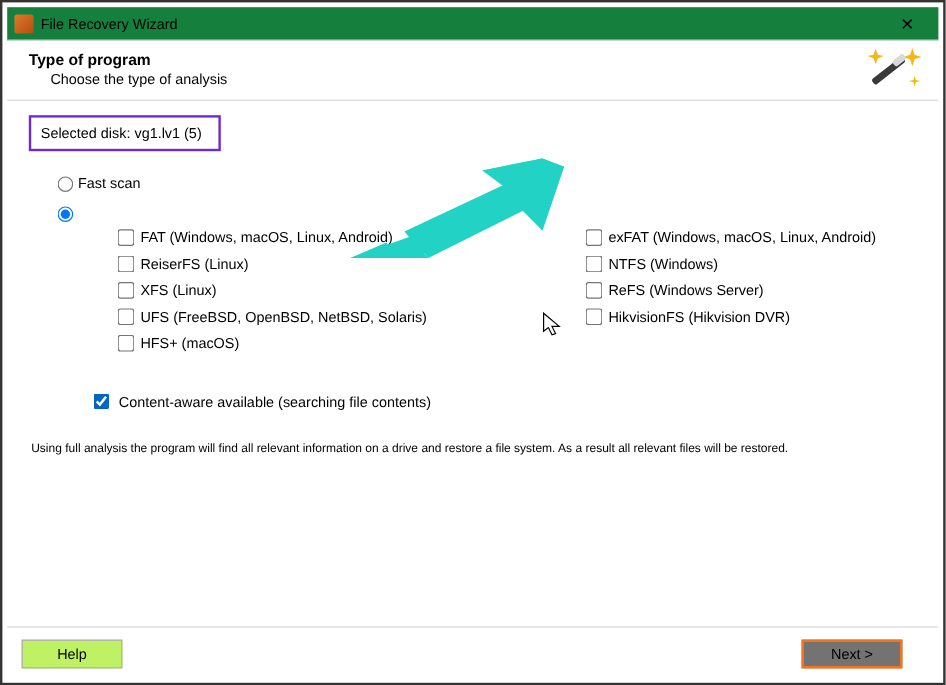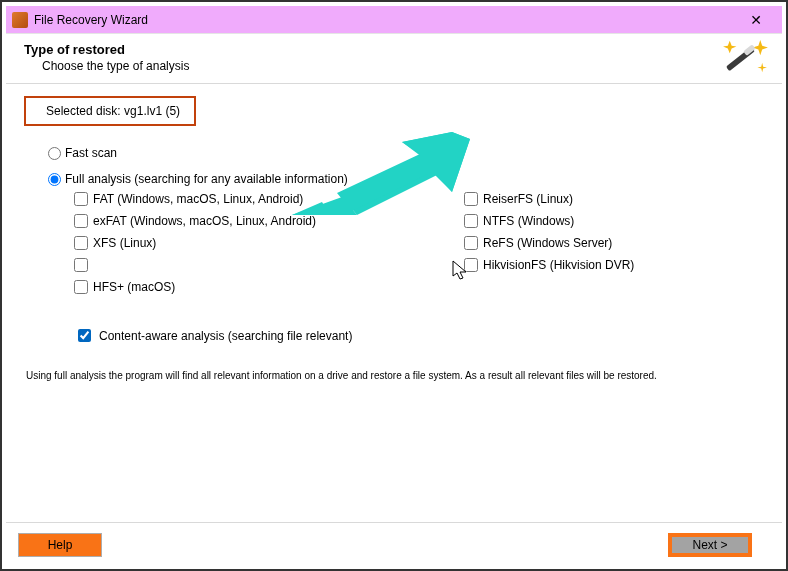"File Recovery Wizard" .titlebar { background: #f0abfc -> #15803d }
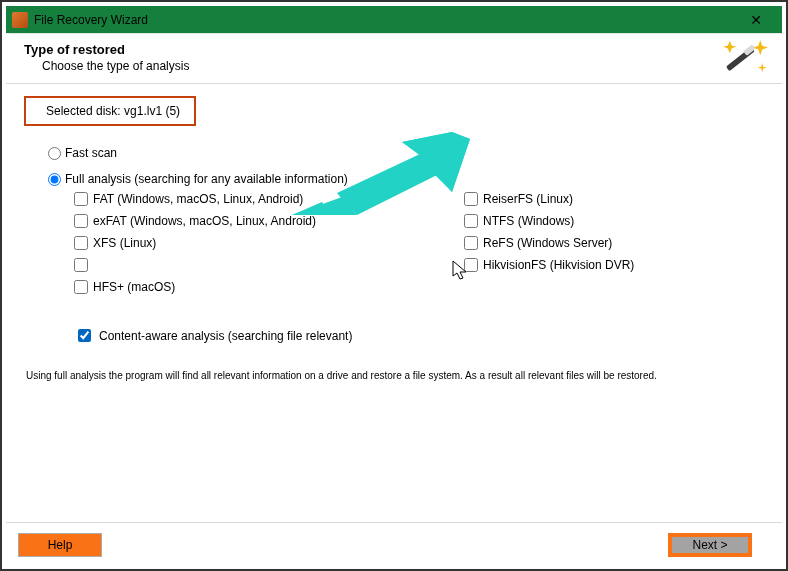"Type of restored" h1 { text: restored -> program }
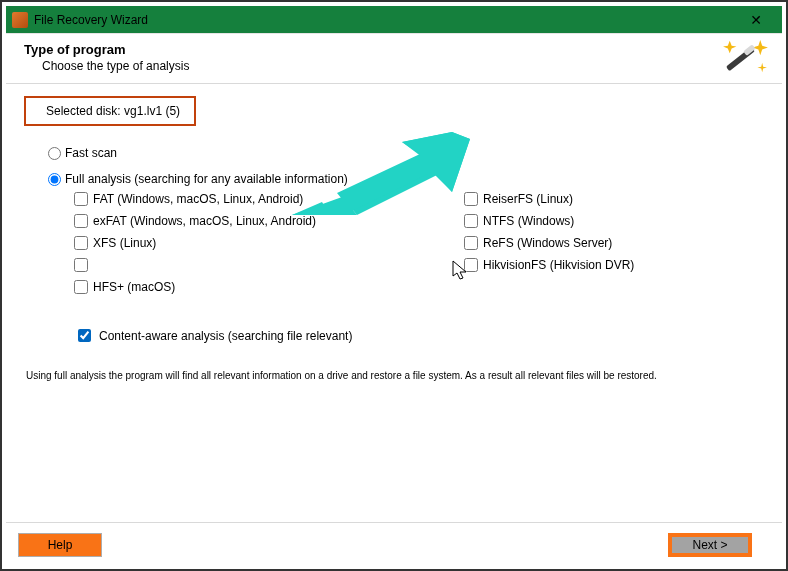"Selected disk: vg1.lv1 (5)" .selected-disk { border: 2px solid #c2410c -> 2px solid #6d28d9; padding: 6px 14px 6px 20px -> 6px 14px 6px 8px }
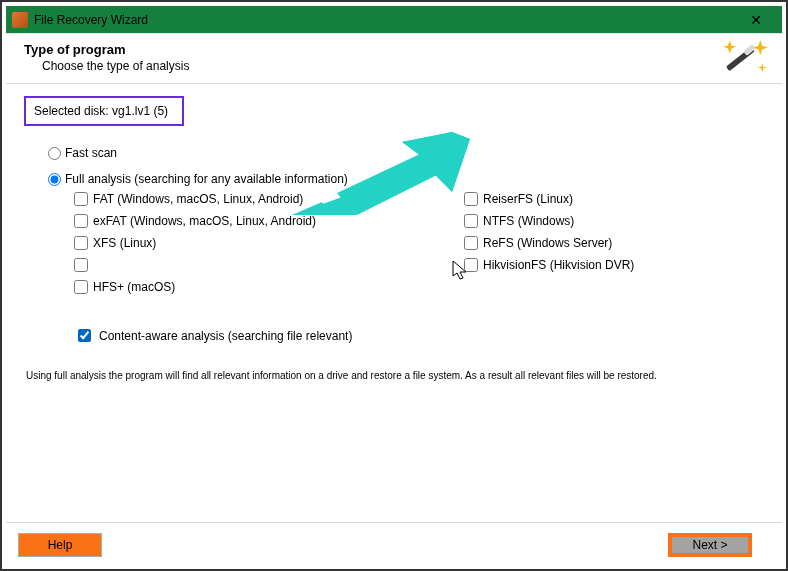"Full analysis (searching for any" span { html: <span>Full analysis (searching for any available information)</span> -> none }
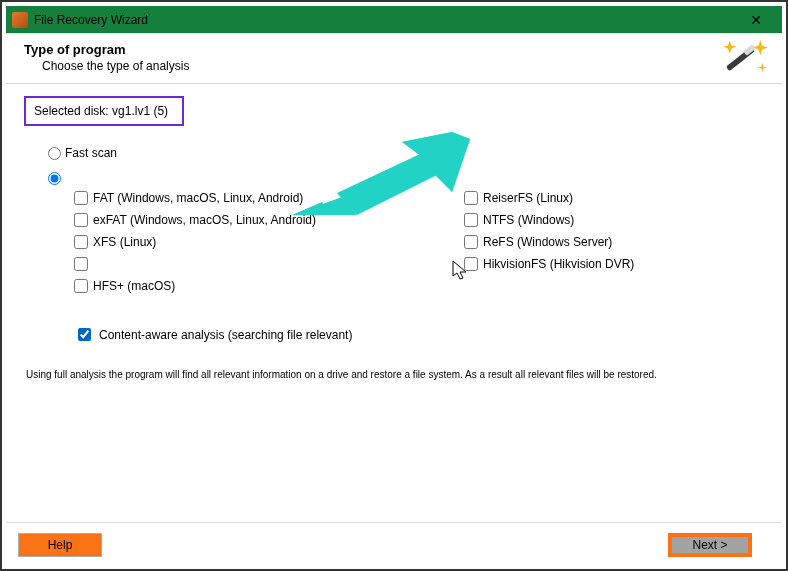"FAT (Windows, macOS, Linux, Android)" .chk { margin-left: none -> 24px }
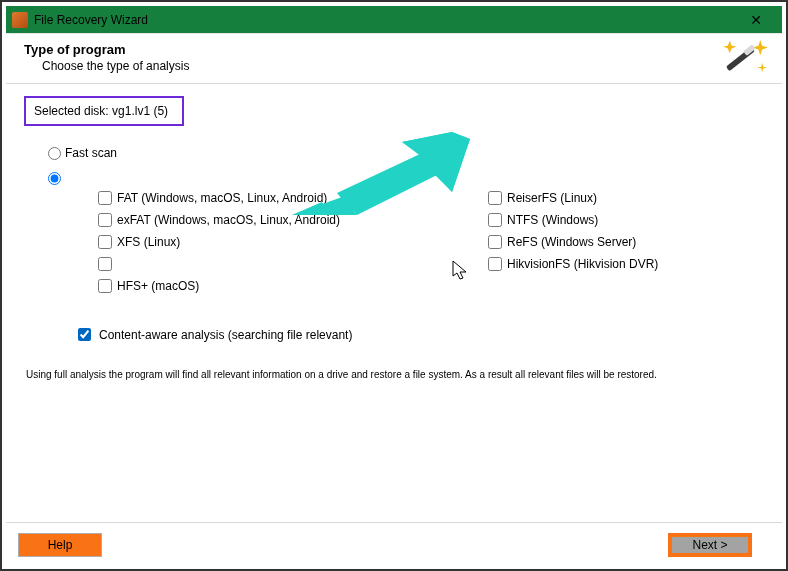"ReiserFS (Linux)" label.chk { order: before "exFAT (Windows, macOS, Linux, Android)" -> after "exFAT (Windows, macOS, Linux, Android)" }
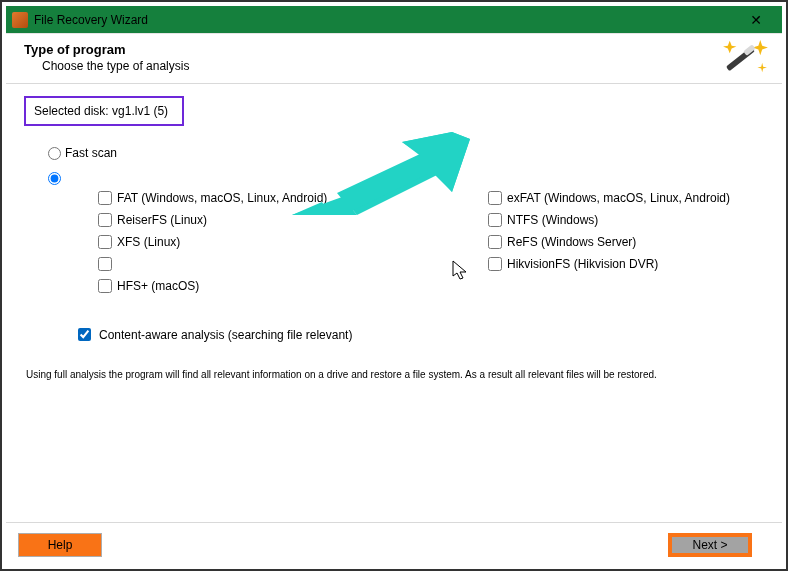"UFS (FreeBSD, OpenBSD, NetBSD, Solaris)" span { html: none -> <span>UFS (FreeBSD, OpenBSD, NetBSD, Solaris)</span> }
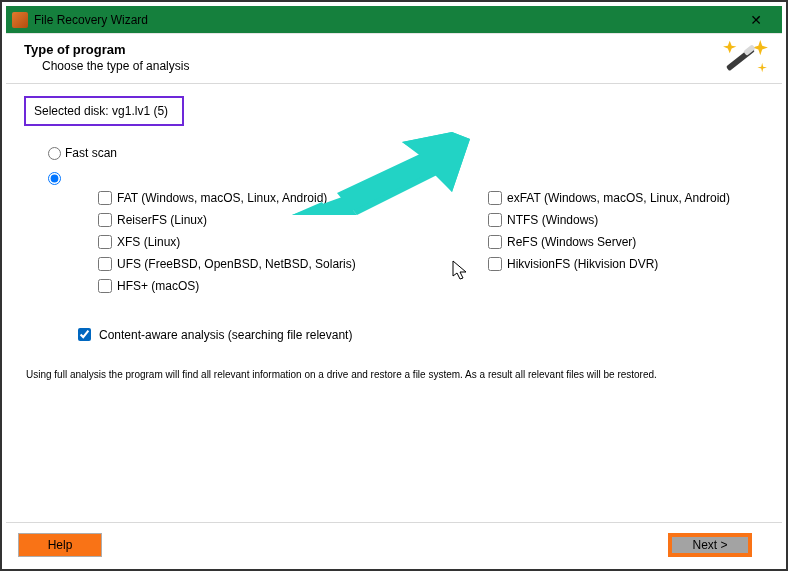"Content-aware analysis (searching file" span { text: analysis (searching file relevant -> available (searching file contents }
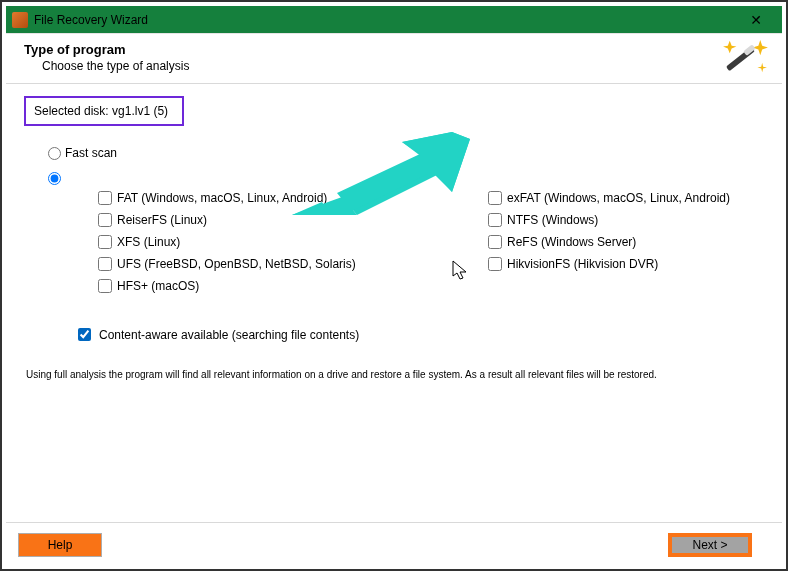"Help" .btn { background: #f97316 -> #bef264 }
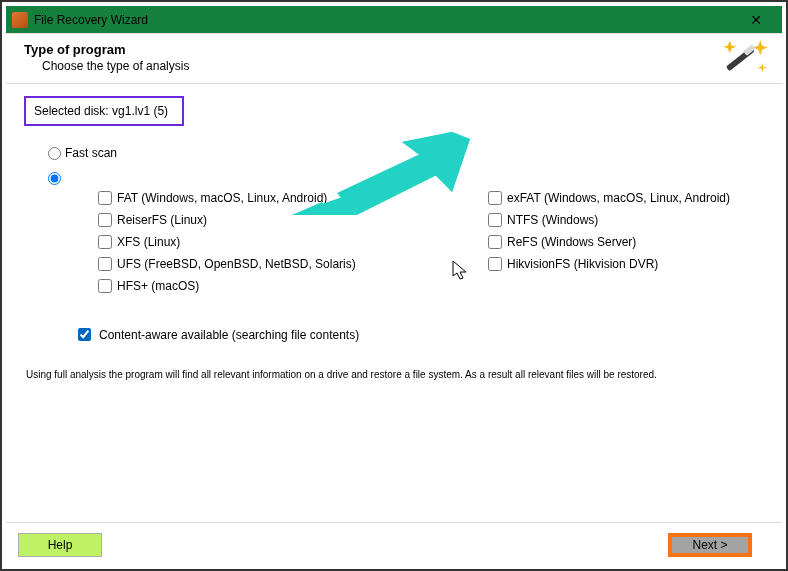"Next >" .btn.primary { background: #a3a3a3 -> #737373; border: 4px solid #f97316 -> 2px solid #f97316 }
